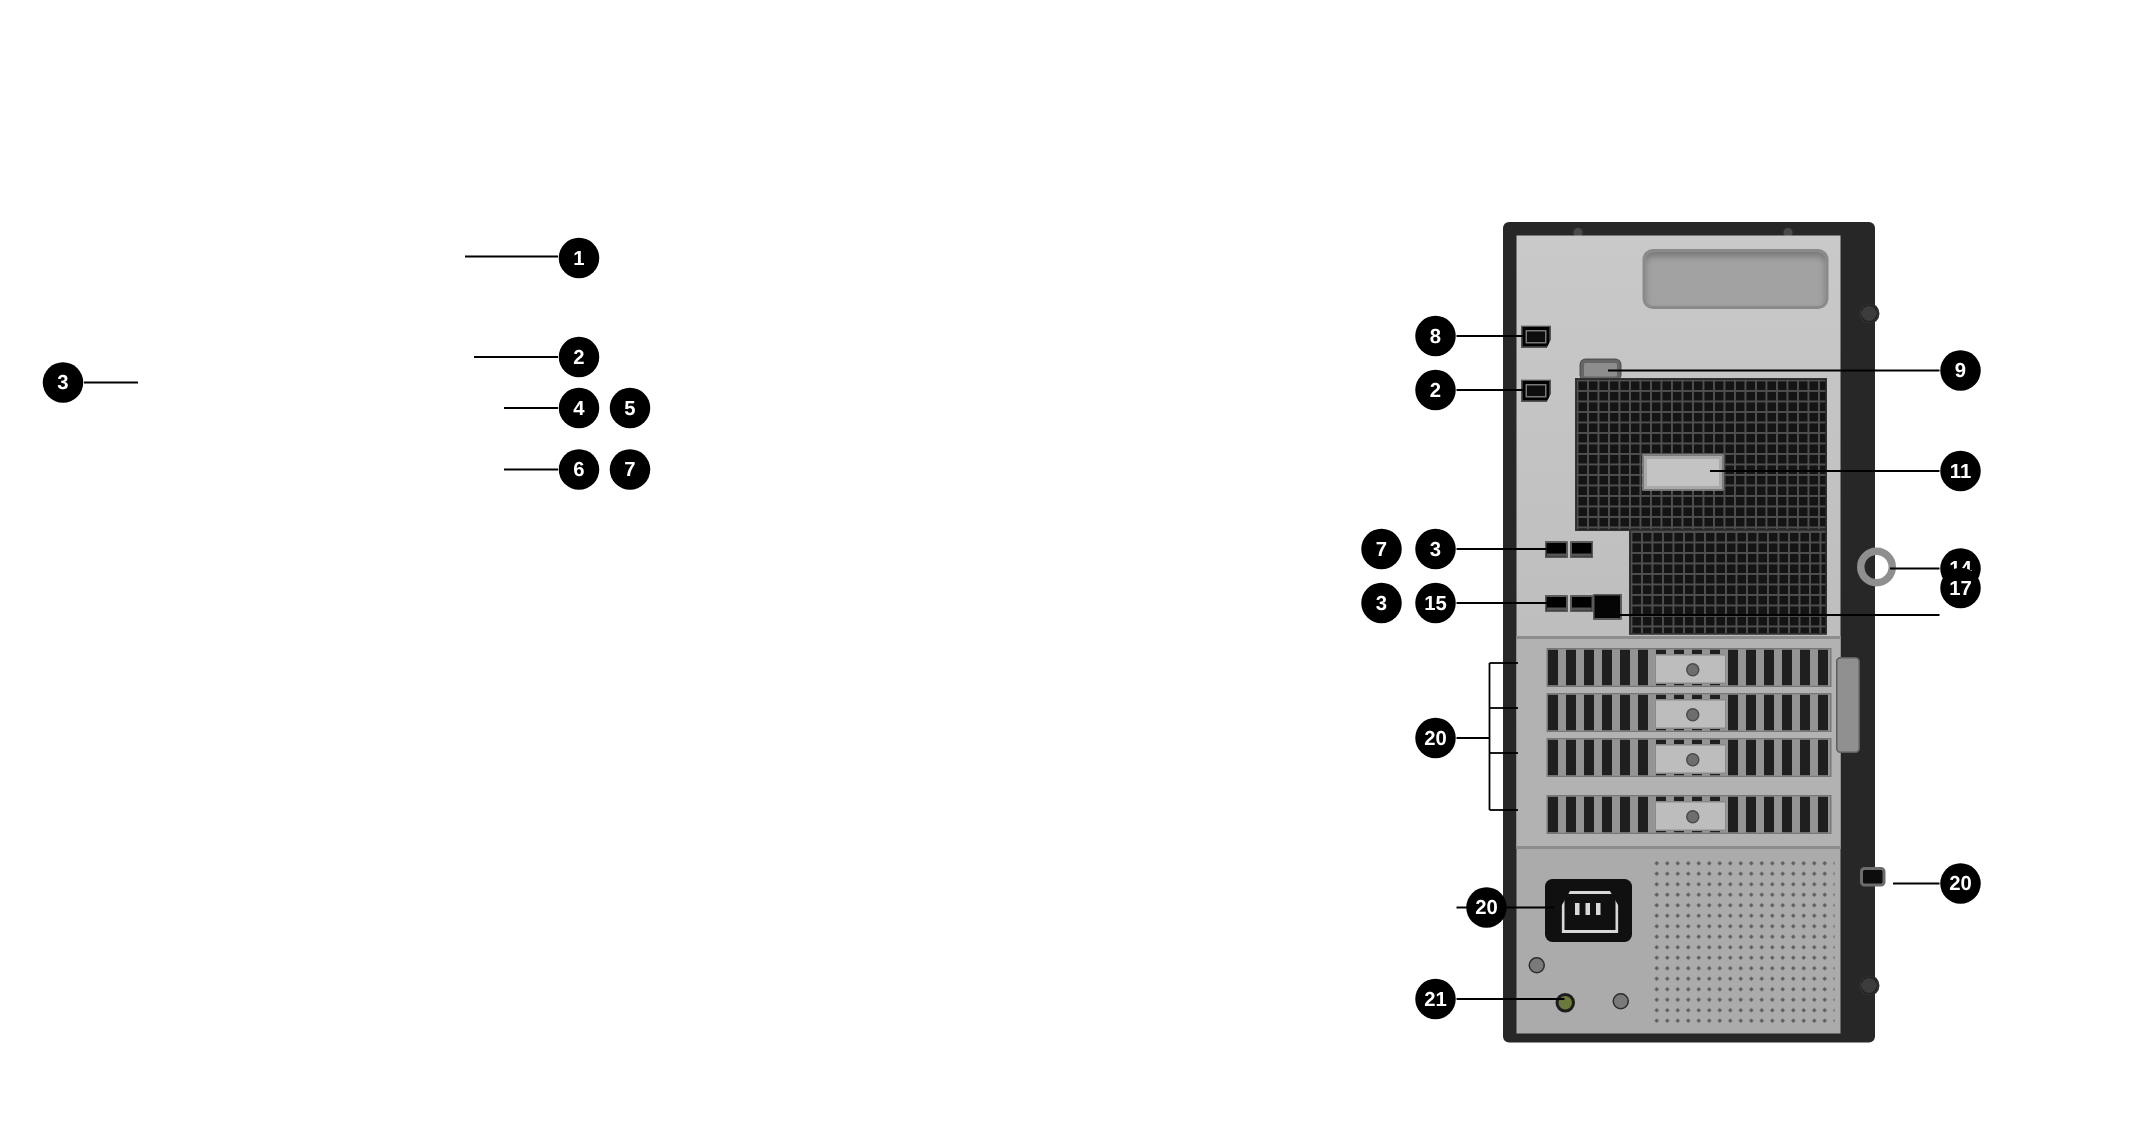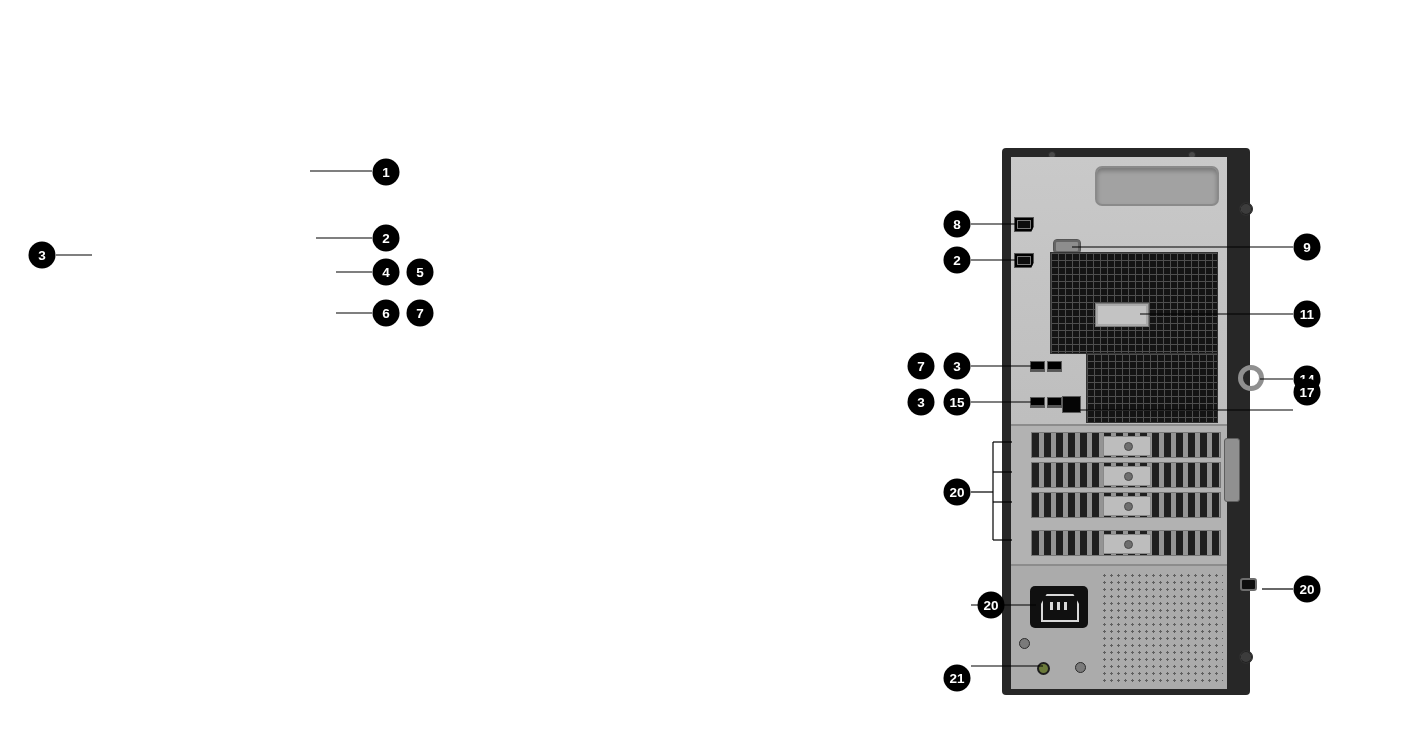"21" div.callout { margin-top: 12px -> none }
